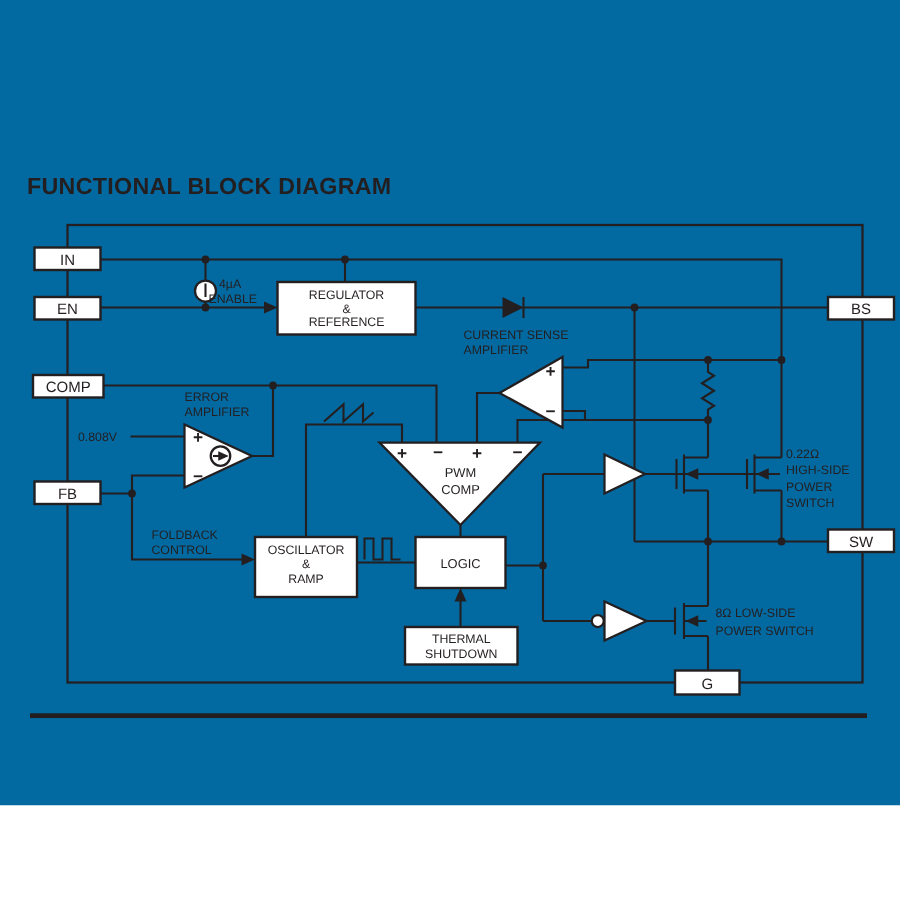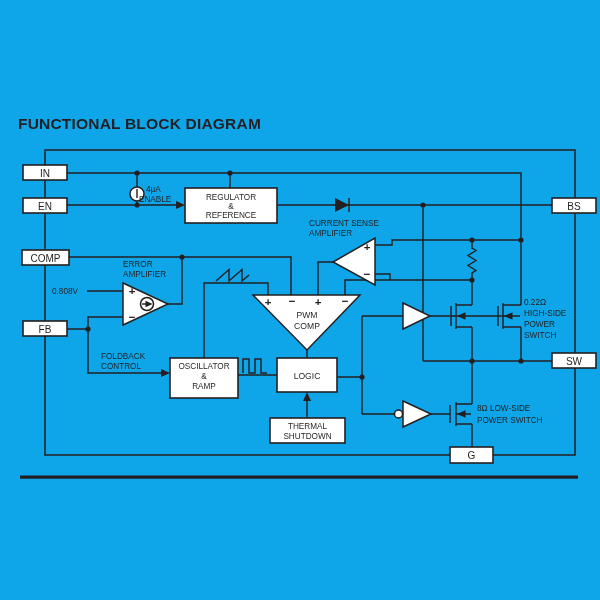"FUNCTIONAL BLOCK DIAGRAM" .page { background: #0ea5e9 -> #0369a1; height: 600px -> 537px }
